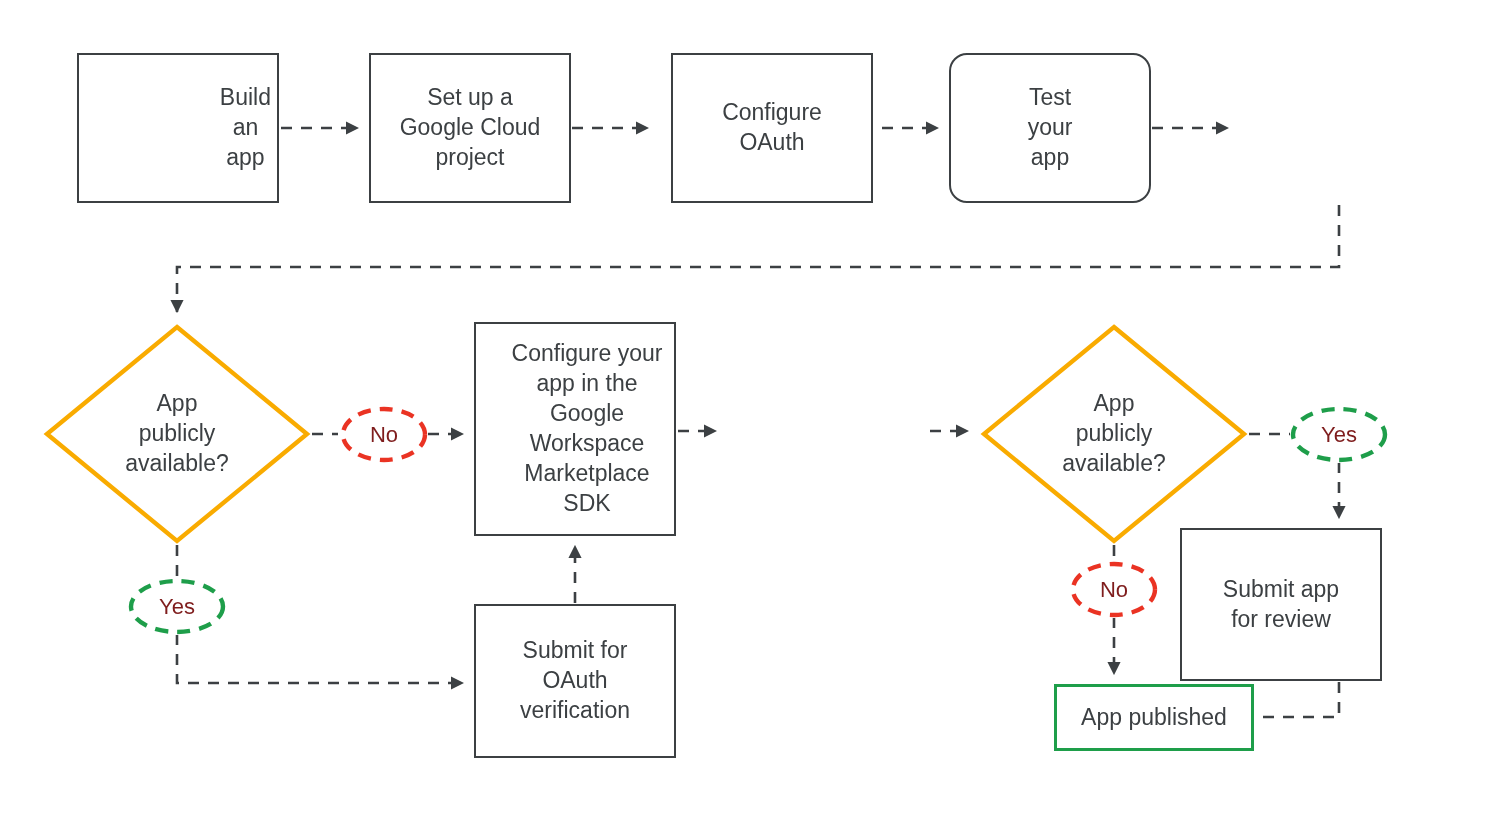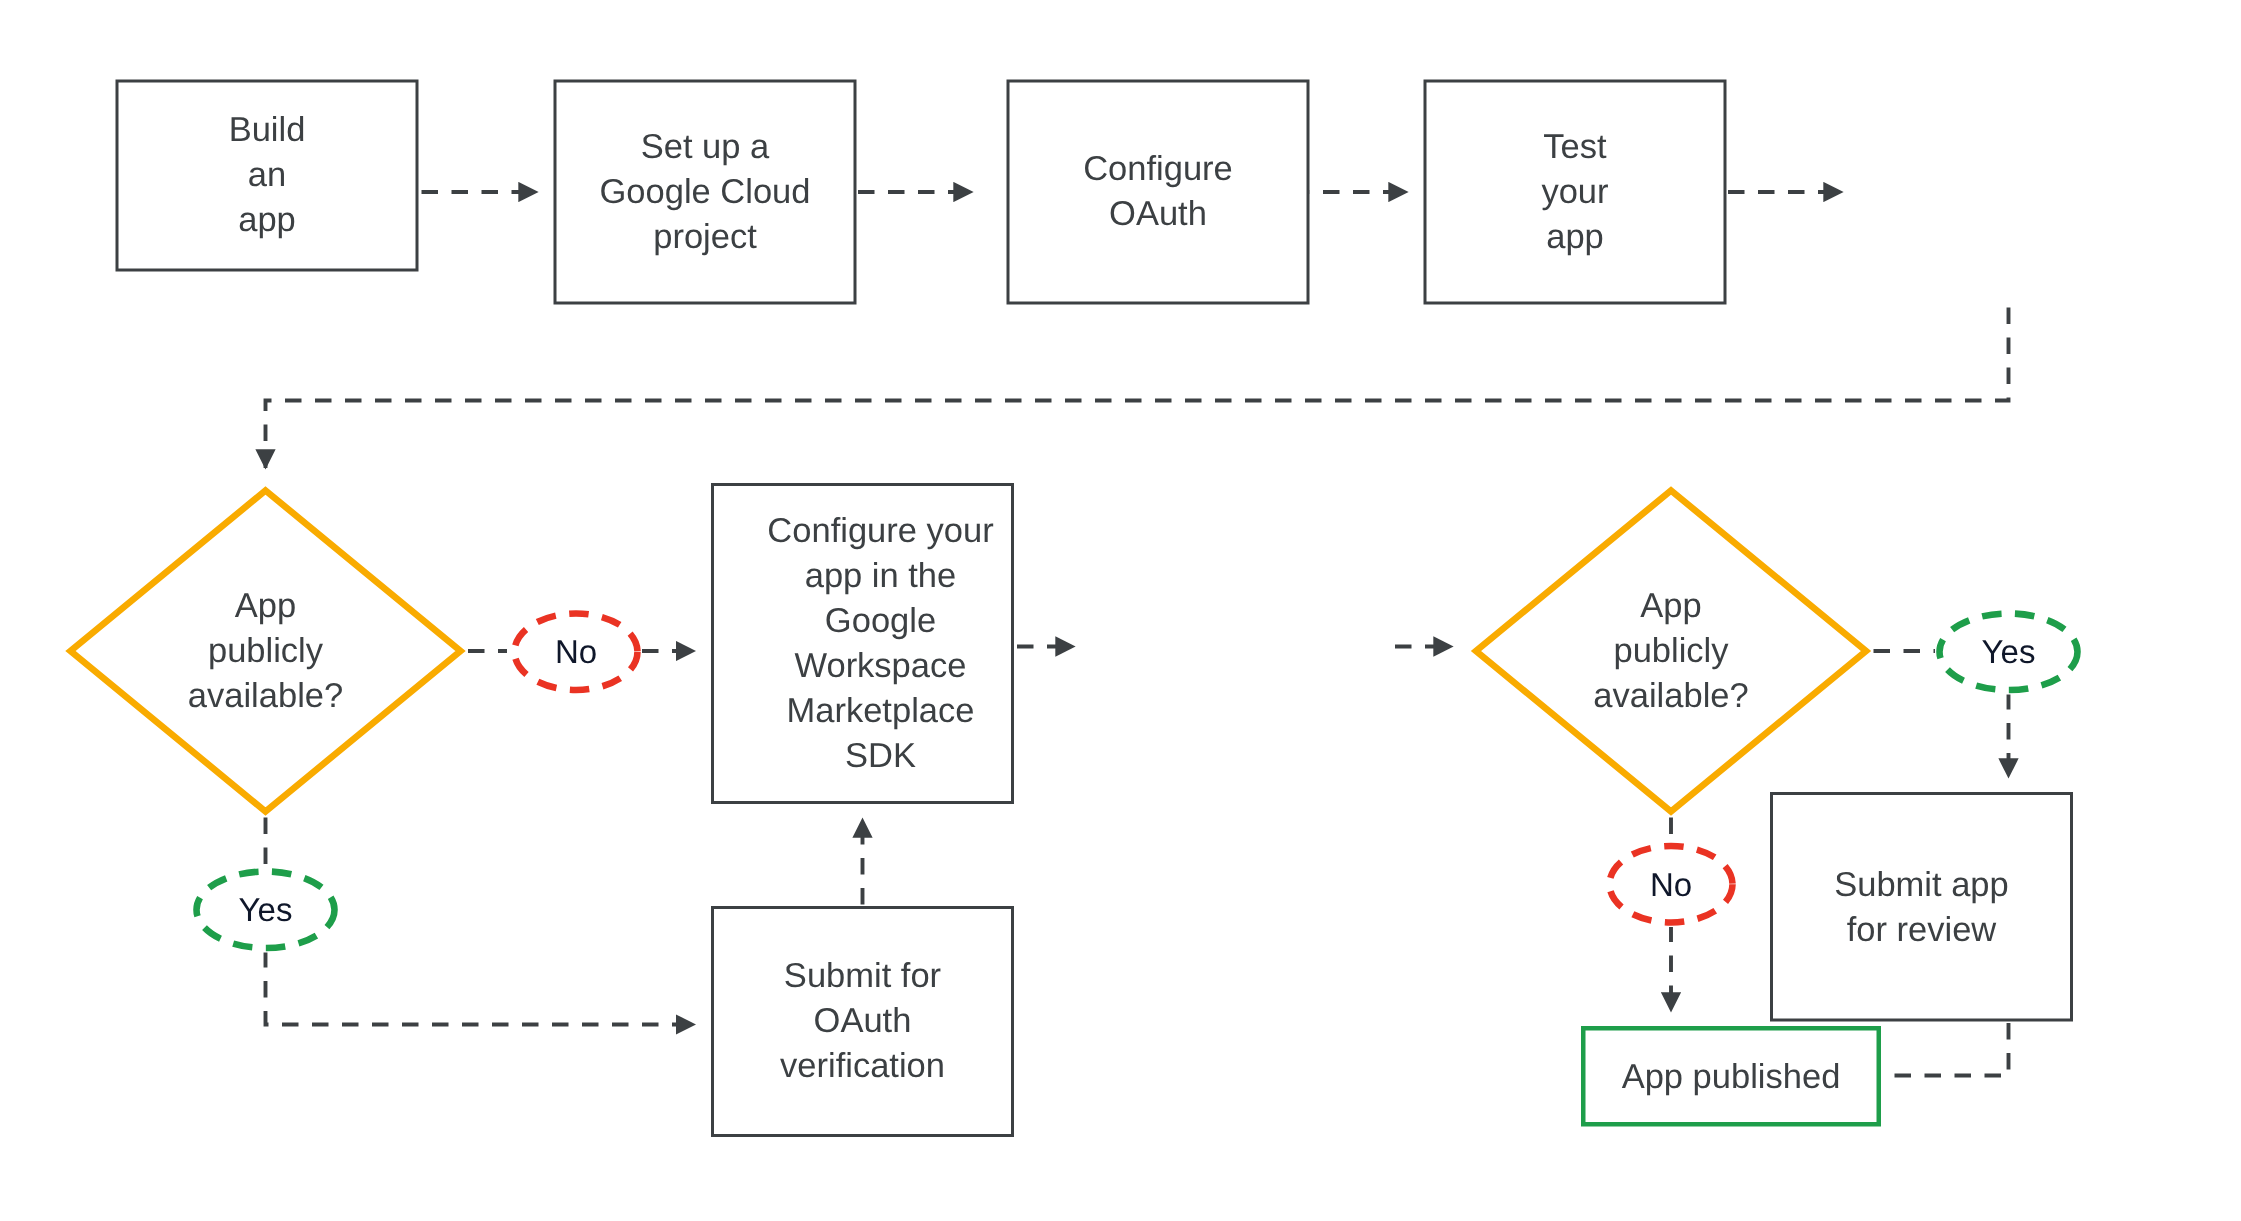"Build" div.node { height: 128px -> 150px; justify-content: none -> flex-end }
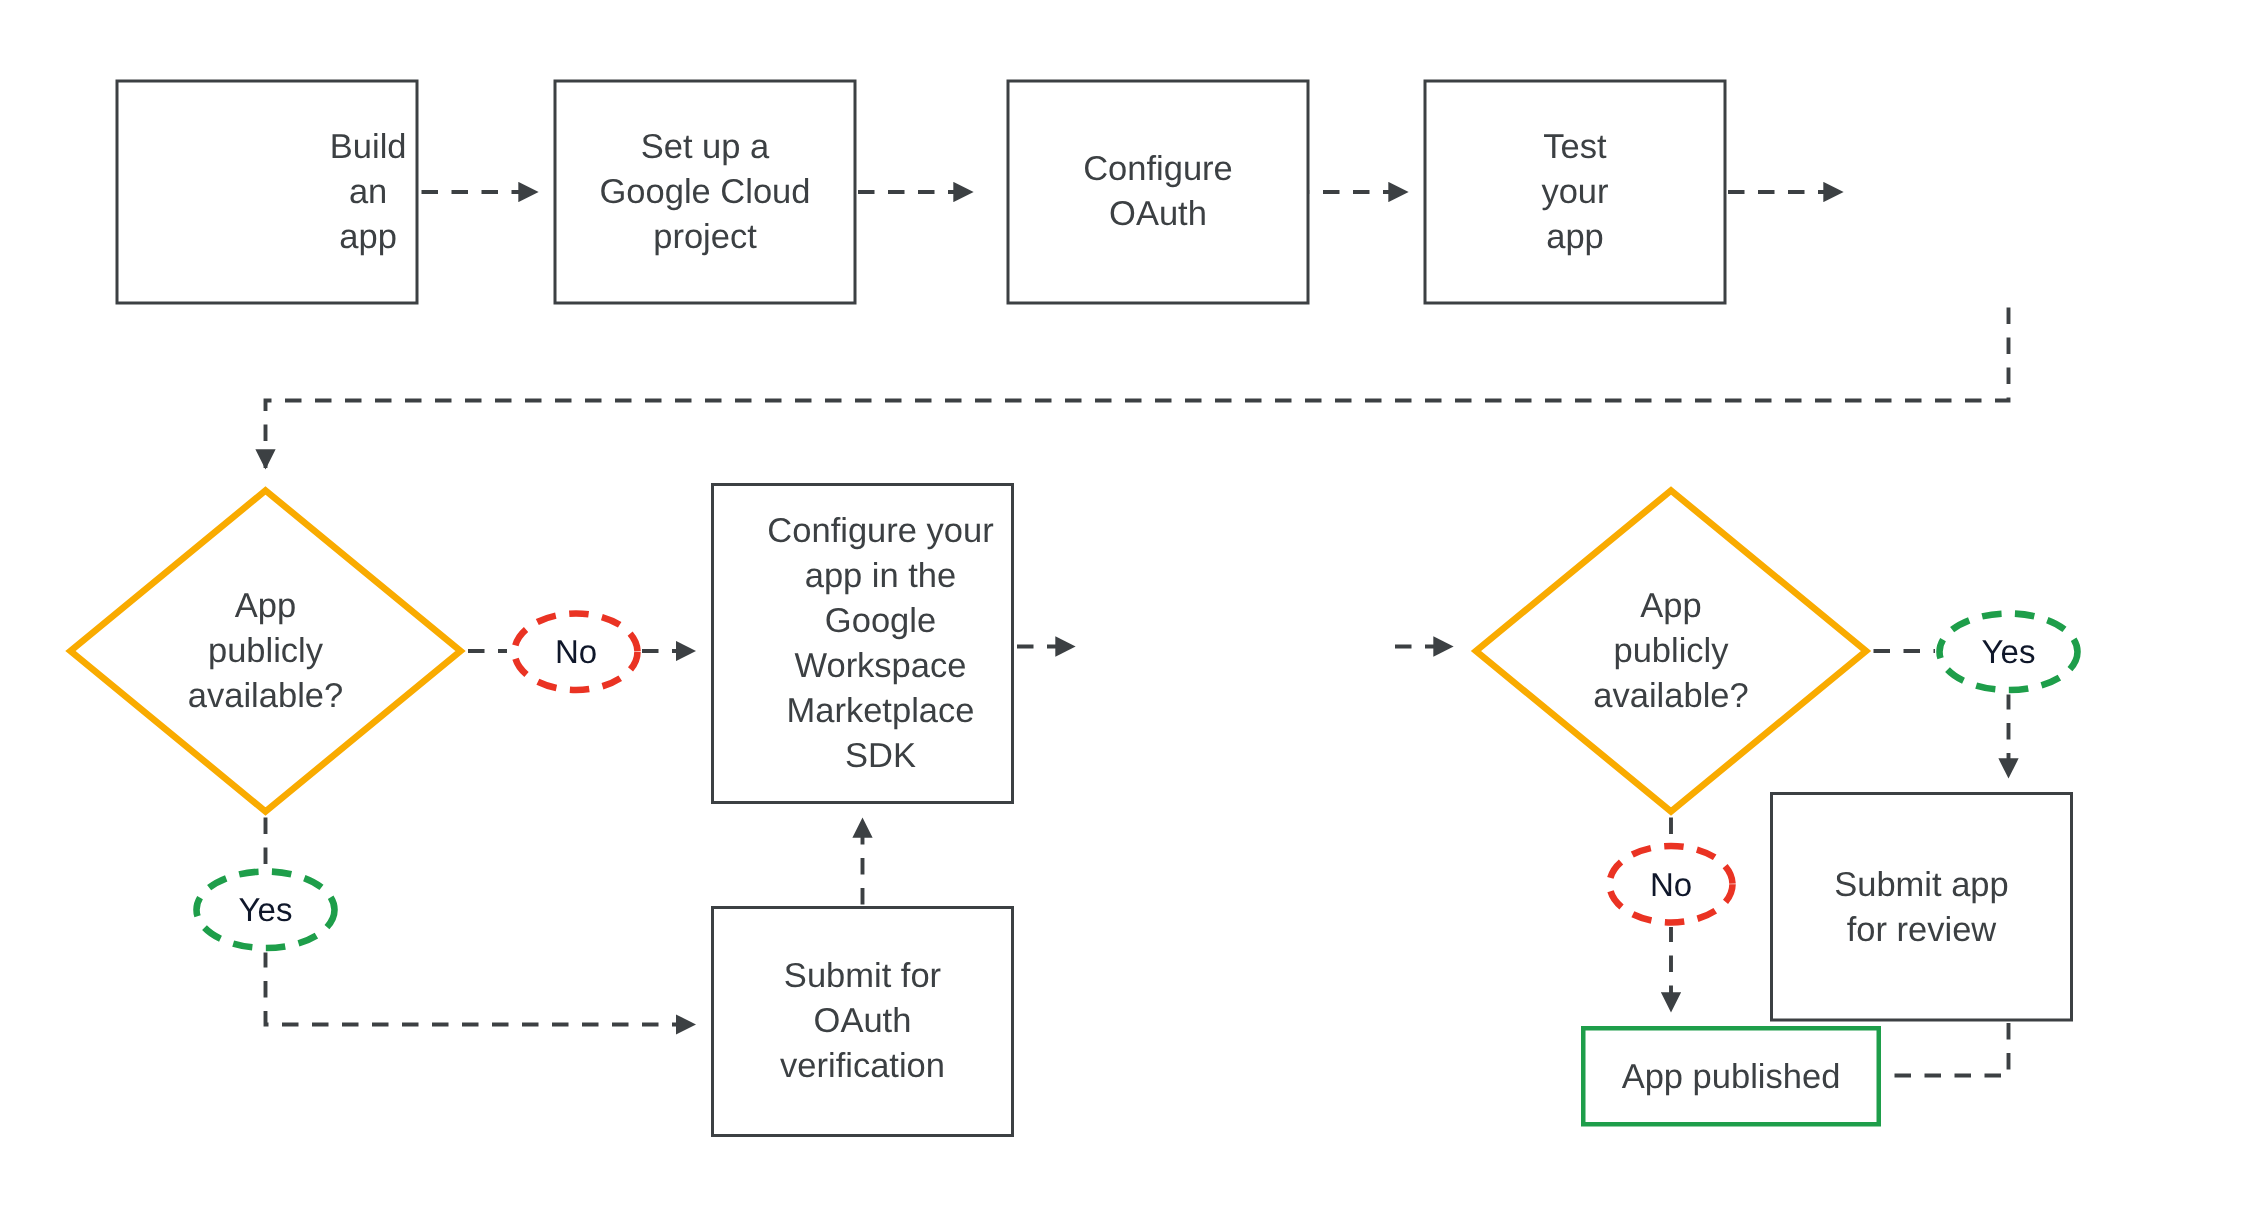"Test" div.node { border-radius: none -> 18px }
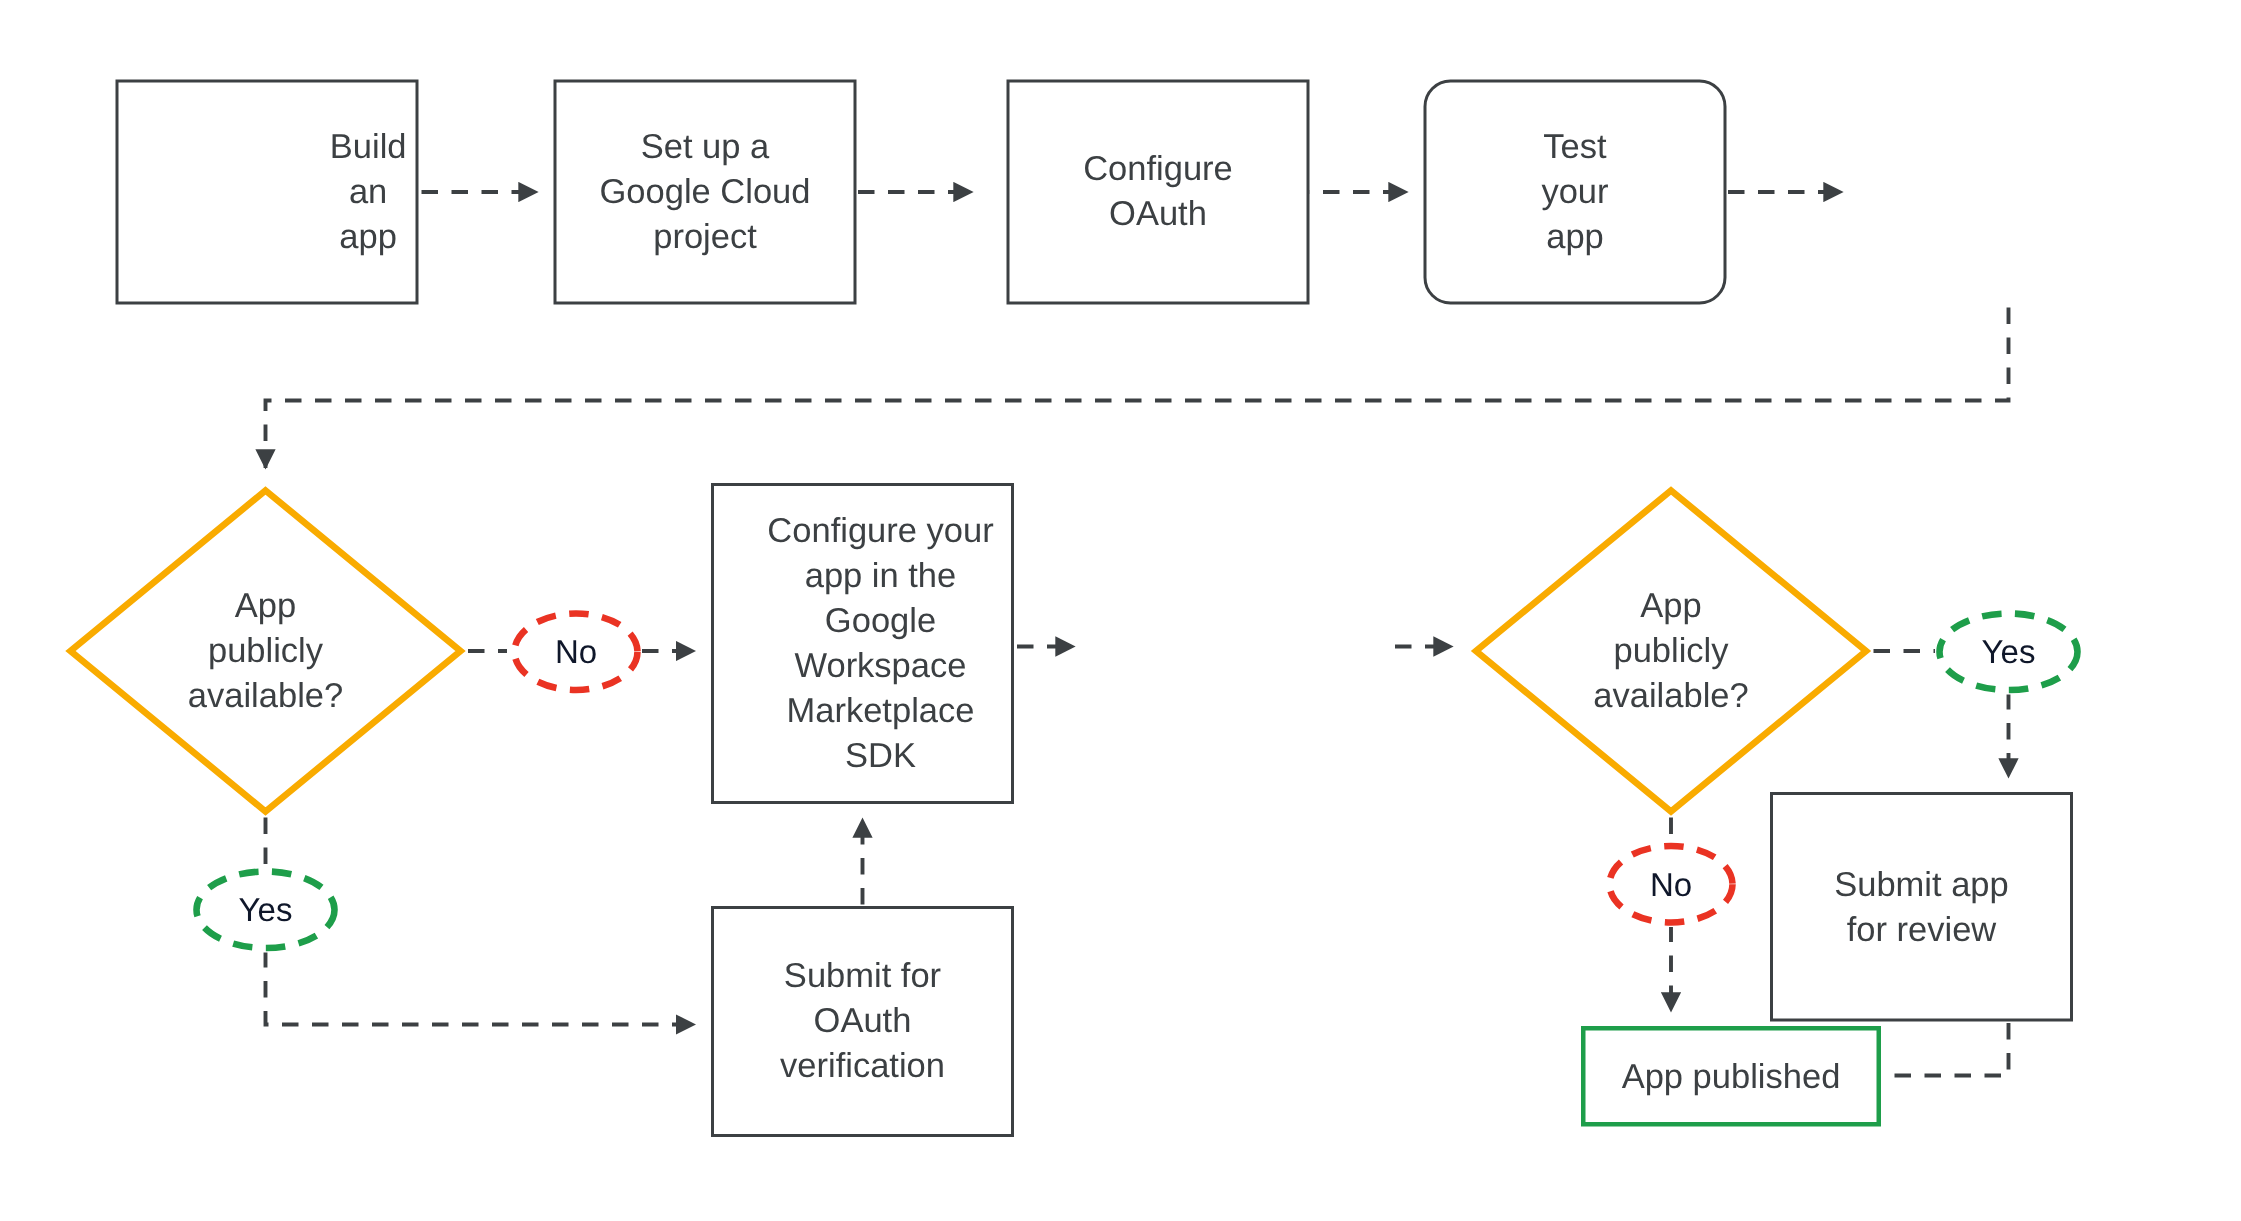"No" .edge-label { color: #0f172a -> #7f1d1d }
